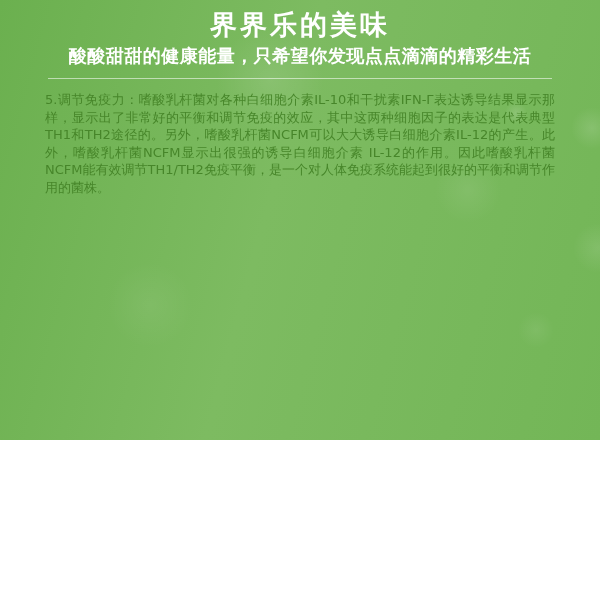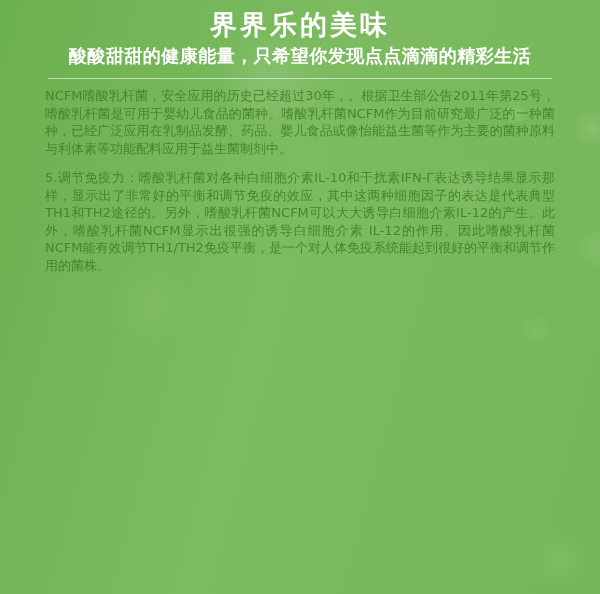"界界乐的美味" .page { height: 594px -> 440px }
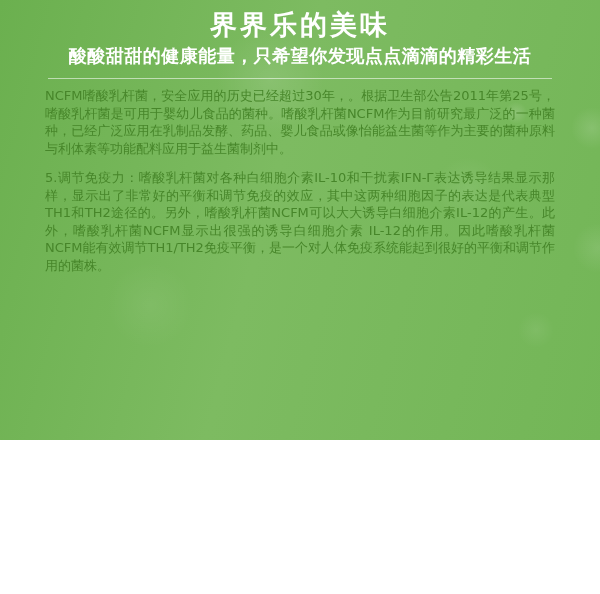"NCFM嗜酸乳杆菌，安全应用的历史已经超过30年，。根据卫生部公告2011年第2" p.body-para { html: <p>NCFM嗜酸乳杆菌，安全应用的历史已经超过30年，。根据卫生部公告2011年第25号，嗜酸乳杆菌是可用于婴幼儿食品的菌种。嗜酸乳杆菌NCFM作为目前研究最广泛的一种菌种，已经广泛应用在乳制品发酵、药品、婴儿食品或像怡能益生菌等作为主要的菌种原料与利体素等功能配料应用于益生菌制剂中。</p> -> none }
